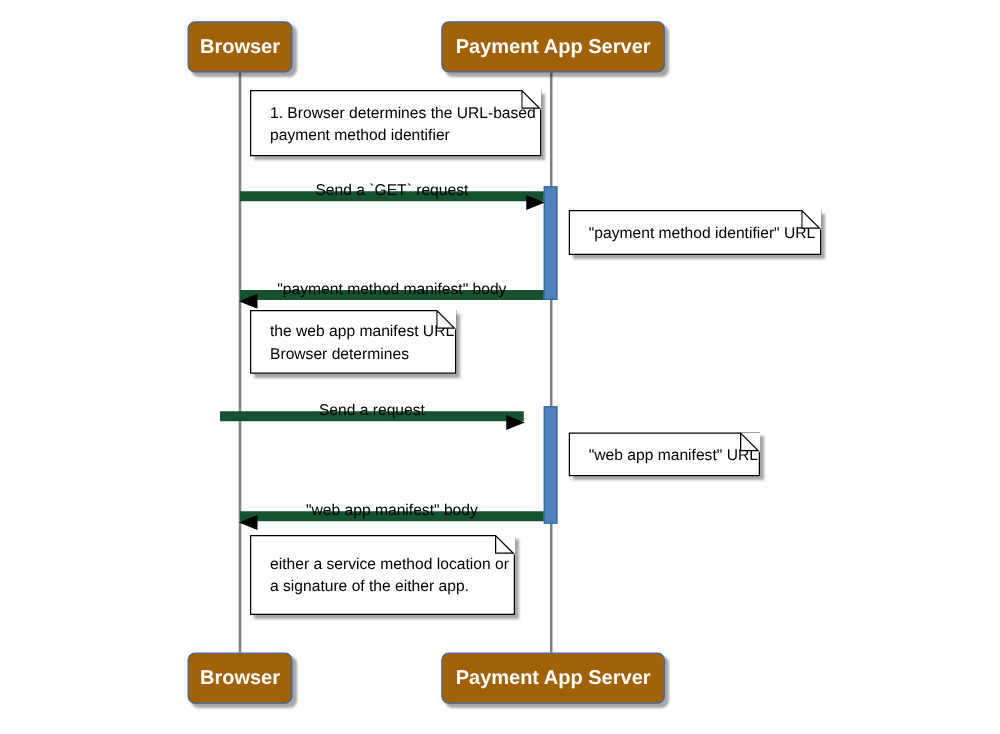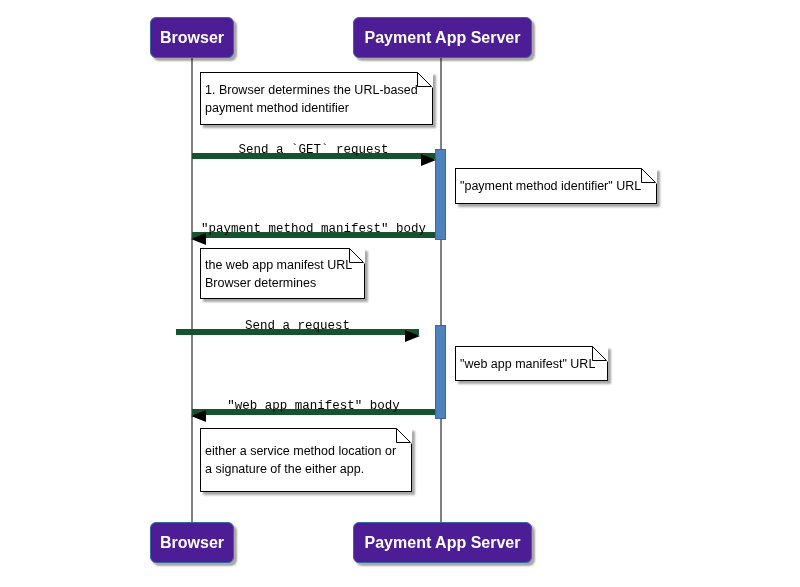"Browser" .actor { background: #4c1d95 -> #a16207 }
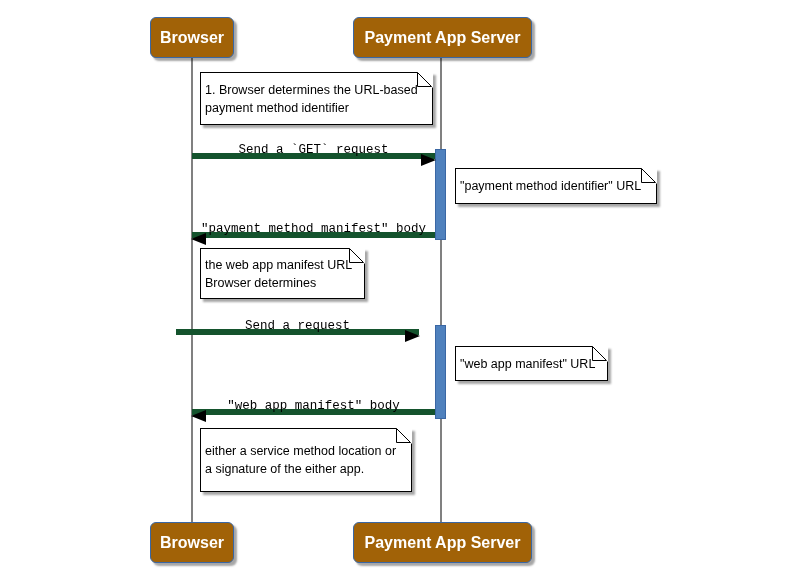"1. Browser determines the URL-based" .note { padding: 0 4px -> 0 15px }
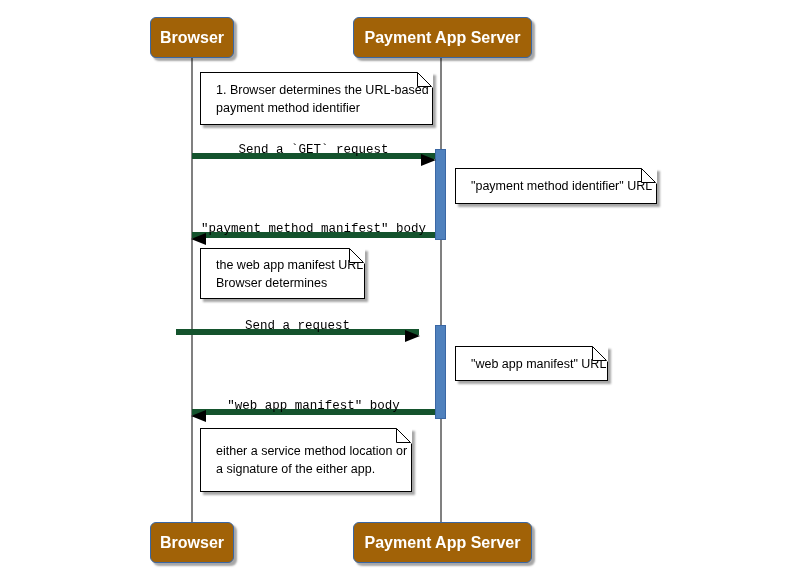"Send a `GET` request" .message { border-top: 6px solid #14532d -> 8px solid #14532d; font-family: Liberation Mono, monospace -> none }
